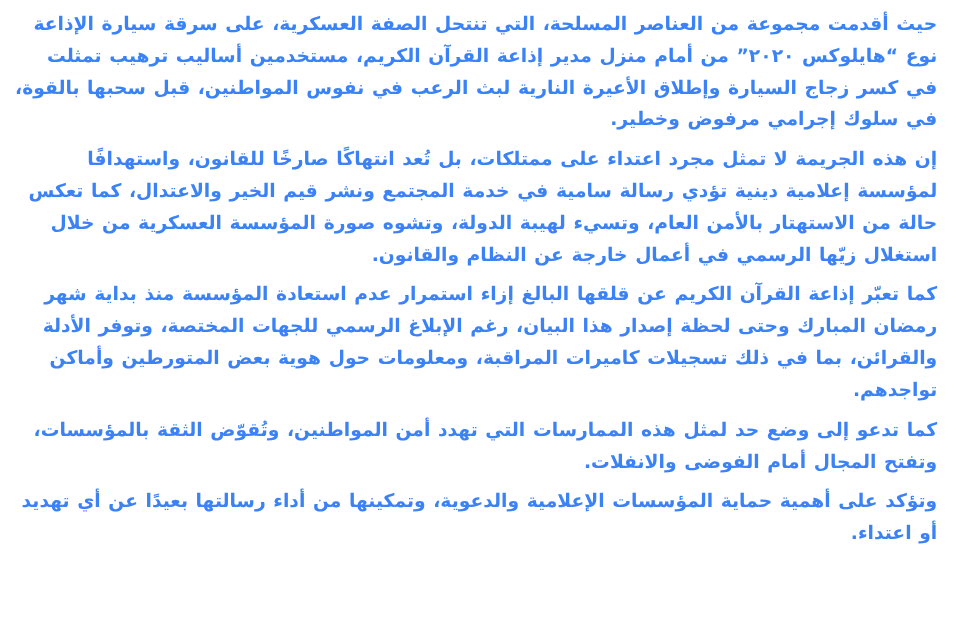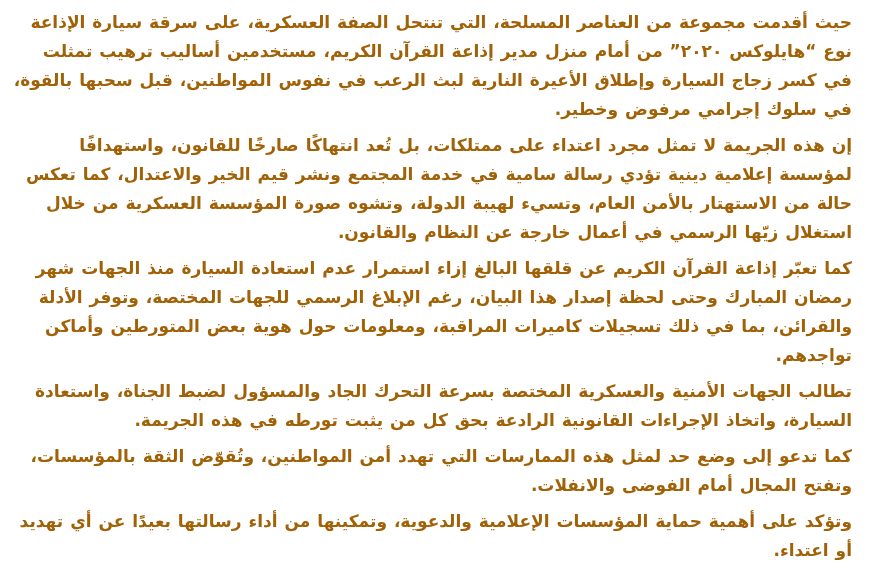"حيث أقدمت مجموعة من العناصر" .page { color: #a16207 -> #3b82f6 }
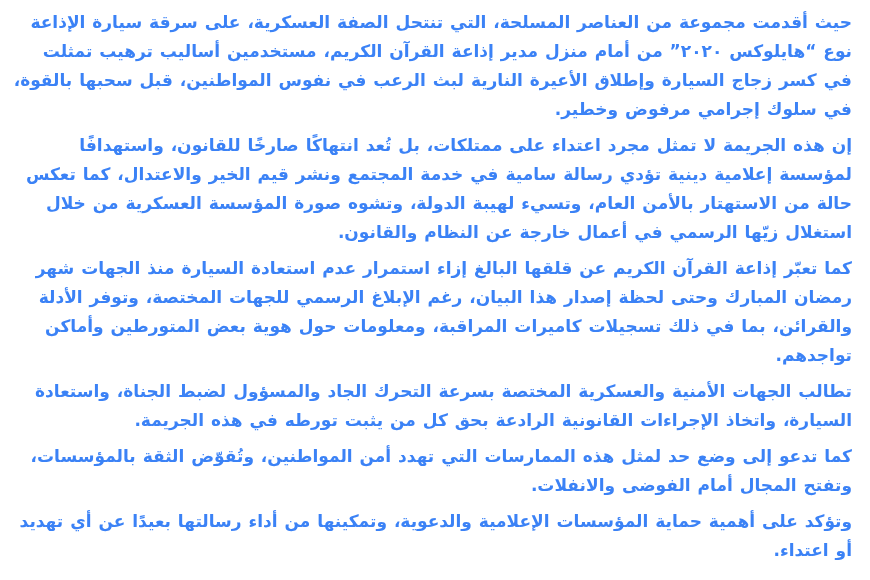"كما تعبّر إذاعة القرآن الكريم" p { text: السيارة منذ الجهات -> المؤسسة منذ بداية }
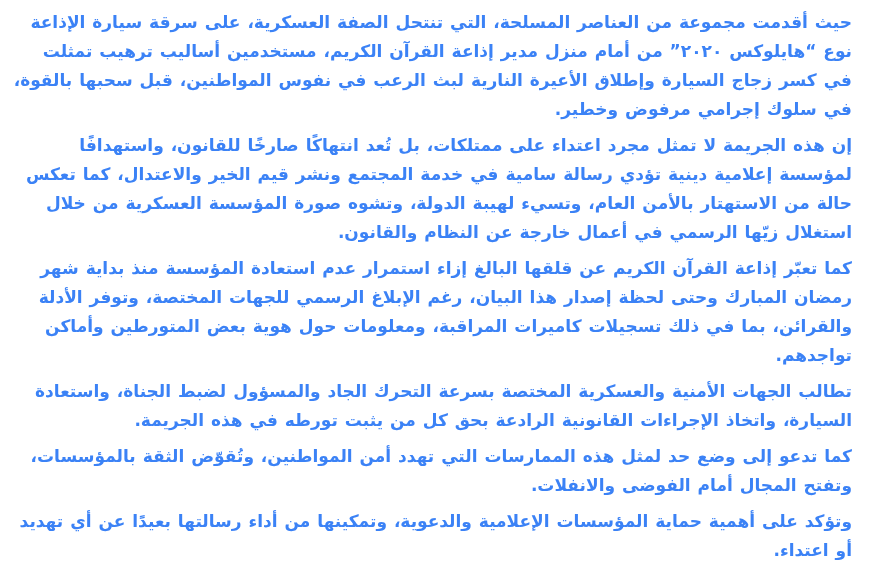"تطالب الجهات الأمنية والعسكرية المختصة" p { html: <p>تطالب الجهات الأمنية والعسكرية المختصة بسرعة التحرك الجاد والمسؤول لضبط الجناة، واستعادة السيارة، واتخاذ الإجراءات القانونية الرادعة بحق كل من يثبت تورطه في هذه الجريمة.</p> -> none }
